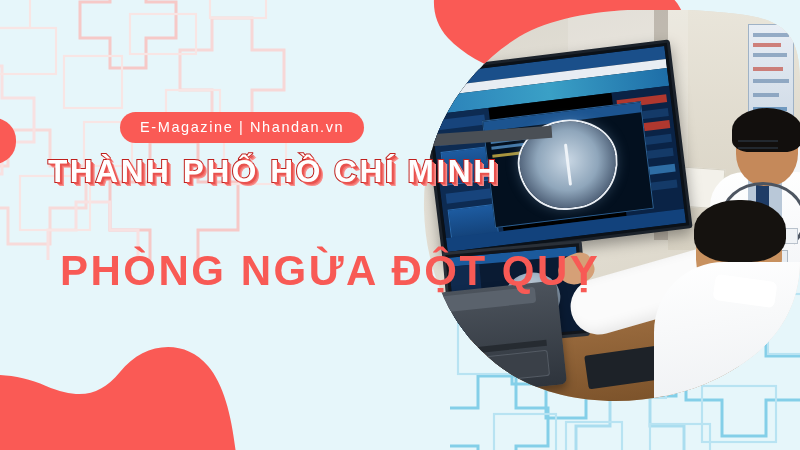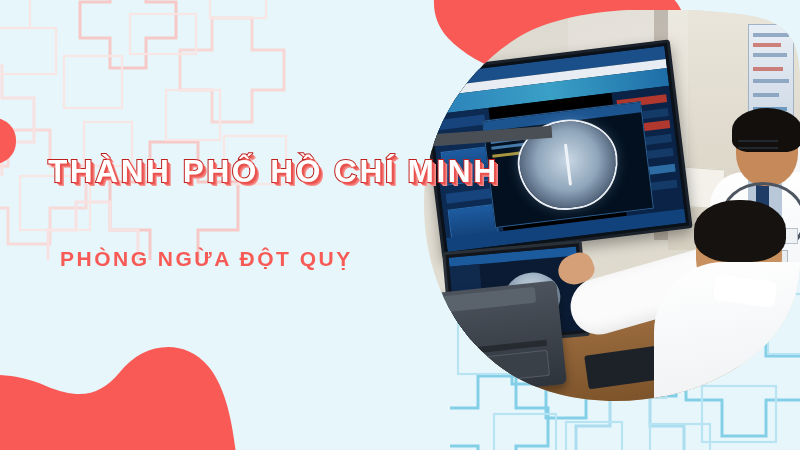"E-Magazine | Nhandan.vn" div { html: none -> <div>E-Magazine | Nhandan.vn</div> }
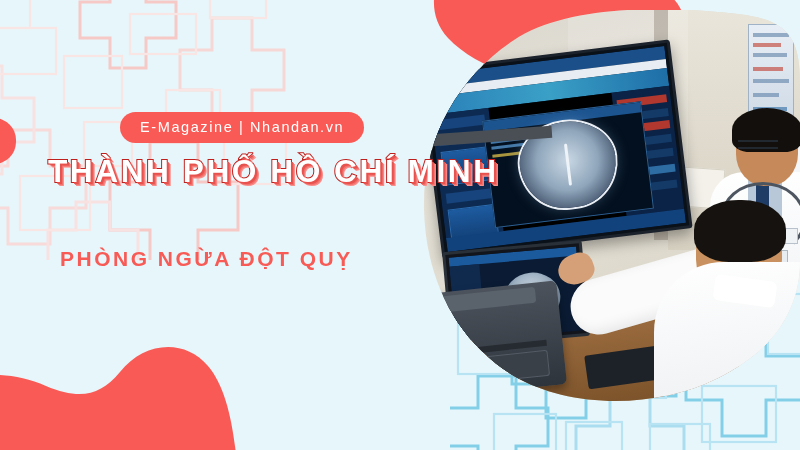"PHÒNG NGỪA ĐỘT QUỴ" #title-line3 { font-size: 21px -> 42px }
